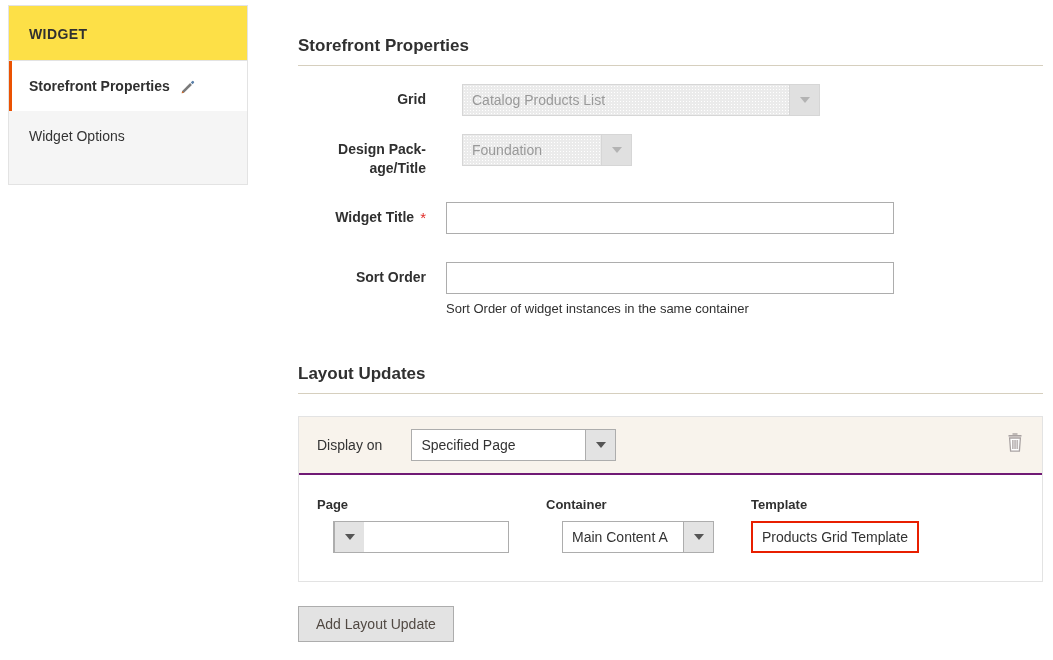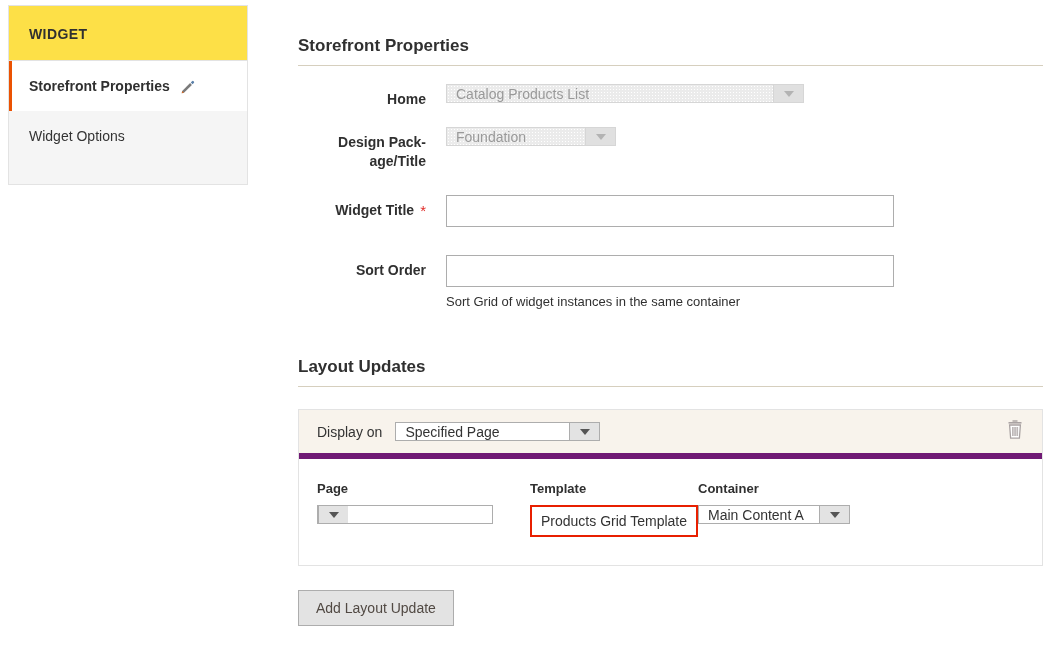"Home" div.field-label { text: Home -> Grid }
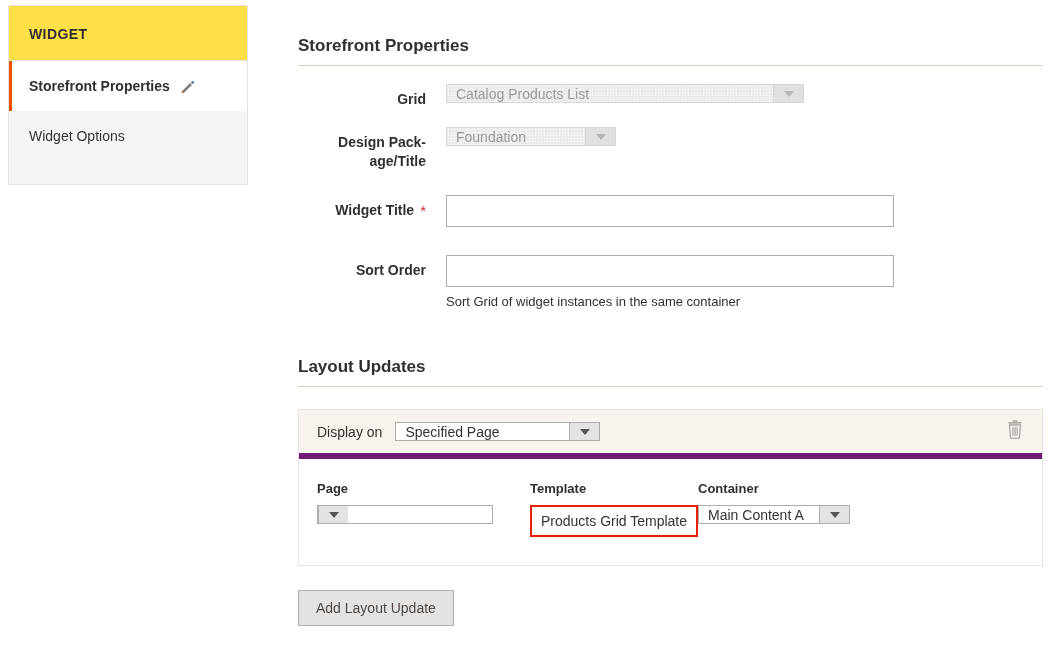"Catalog Products List" .select { height: 19px -> 32px; margin-left: none -> 16px }
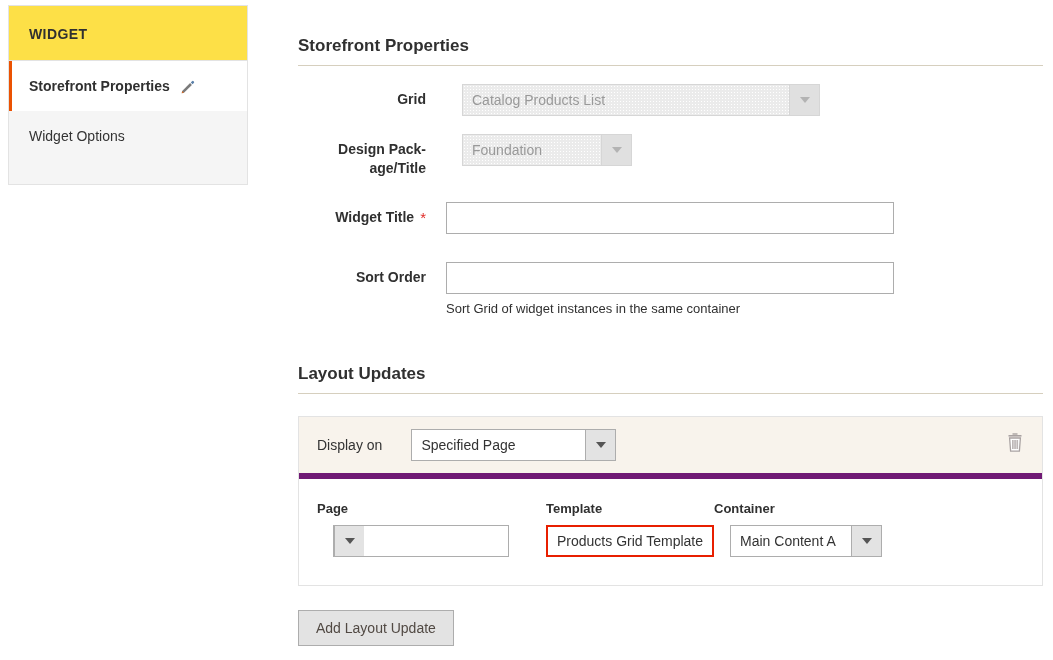"Sort Grid of widget instances" div.field-note { text: Grid -> Order }
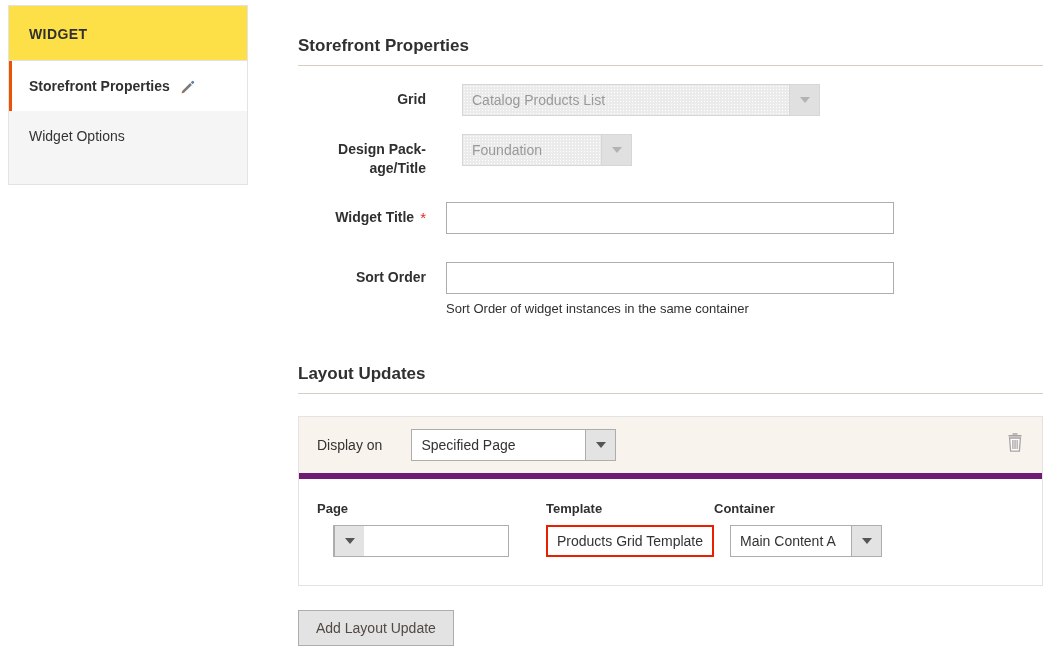"Display on" .layout-panel-head { border-bottom: 6px solid #701a75 -> 2px solid #701a75 }
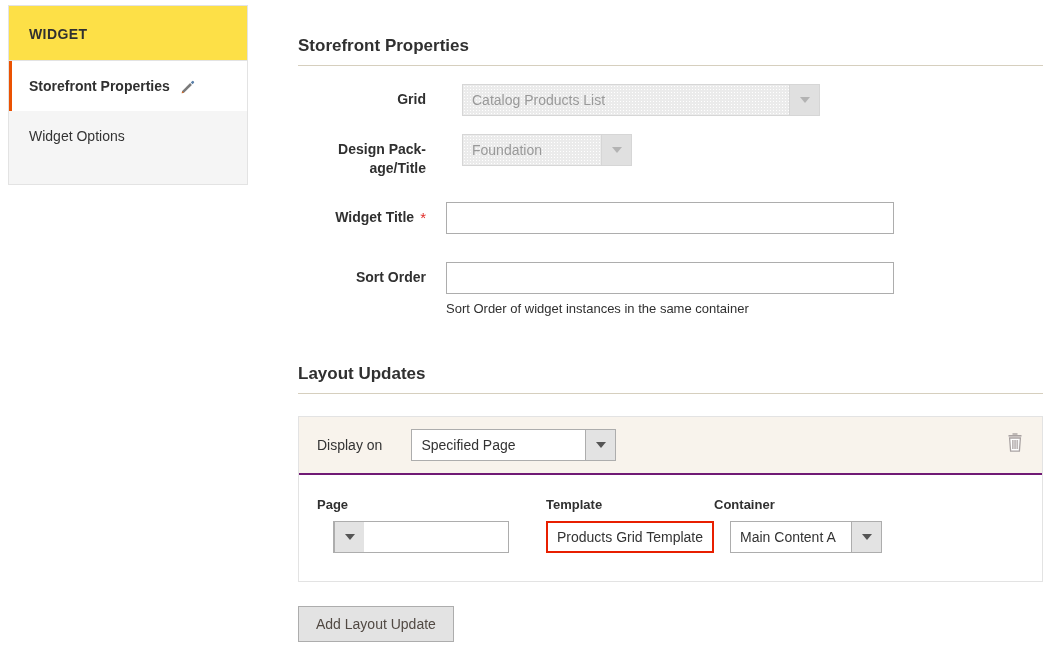"Template" div.lp-col { order: before "Container" -> after "Container" }
